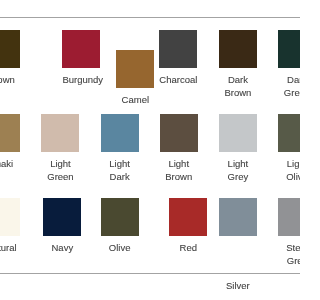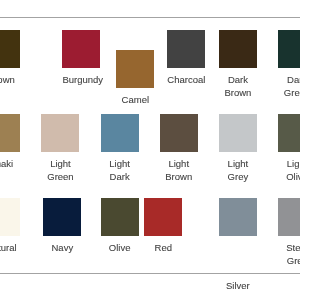"Charcoal" div.swatch-cell { left: 185px -> 177px }
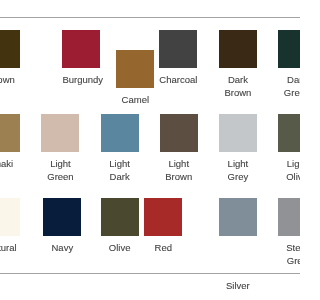"Red" div.swatch-cell { left: 162px -> 187px }
